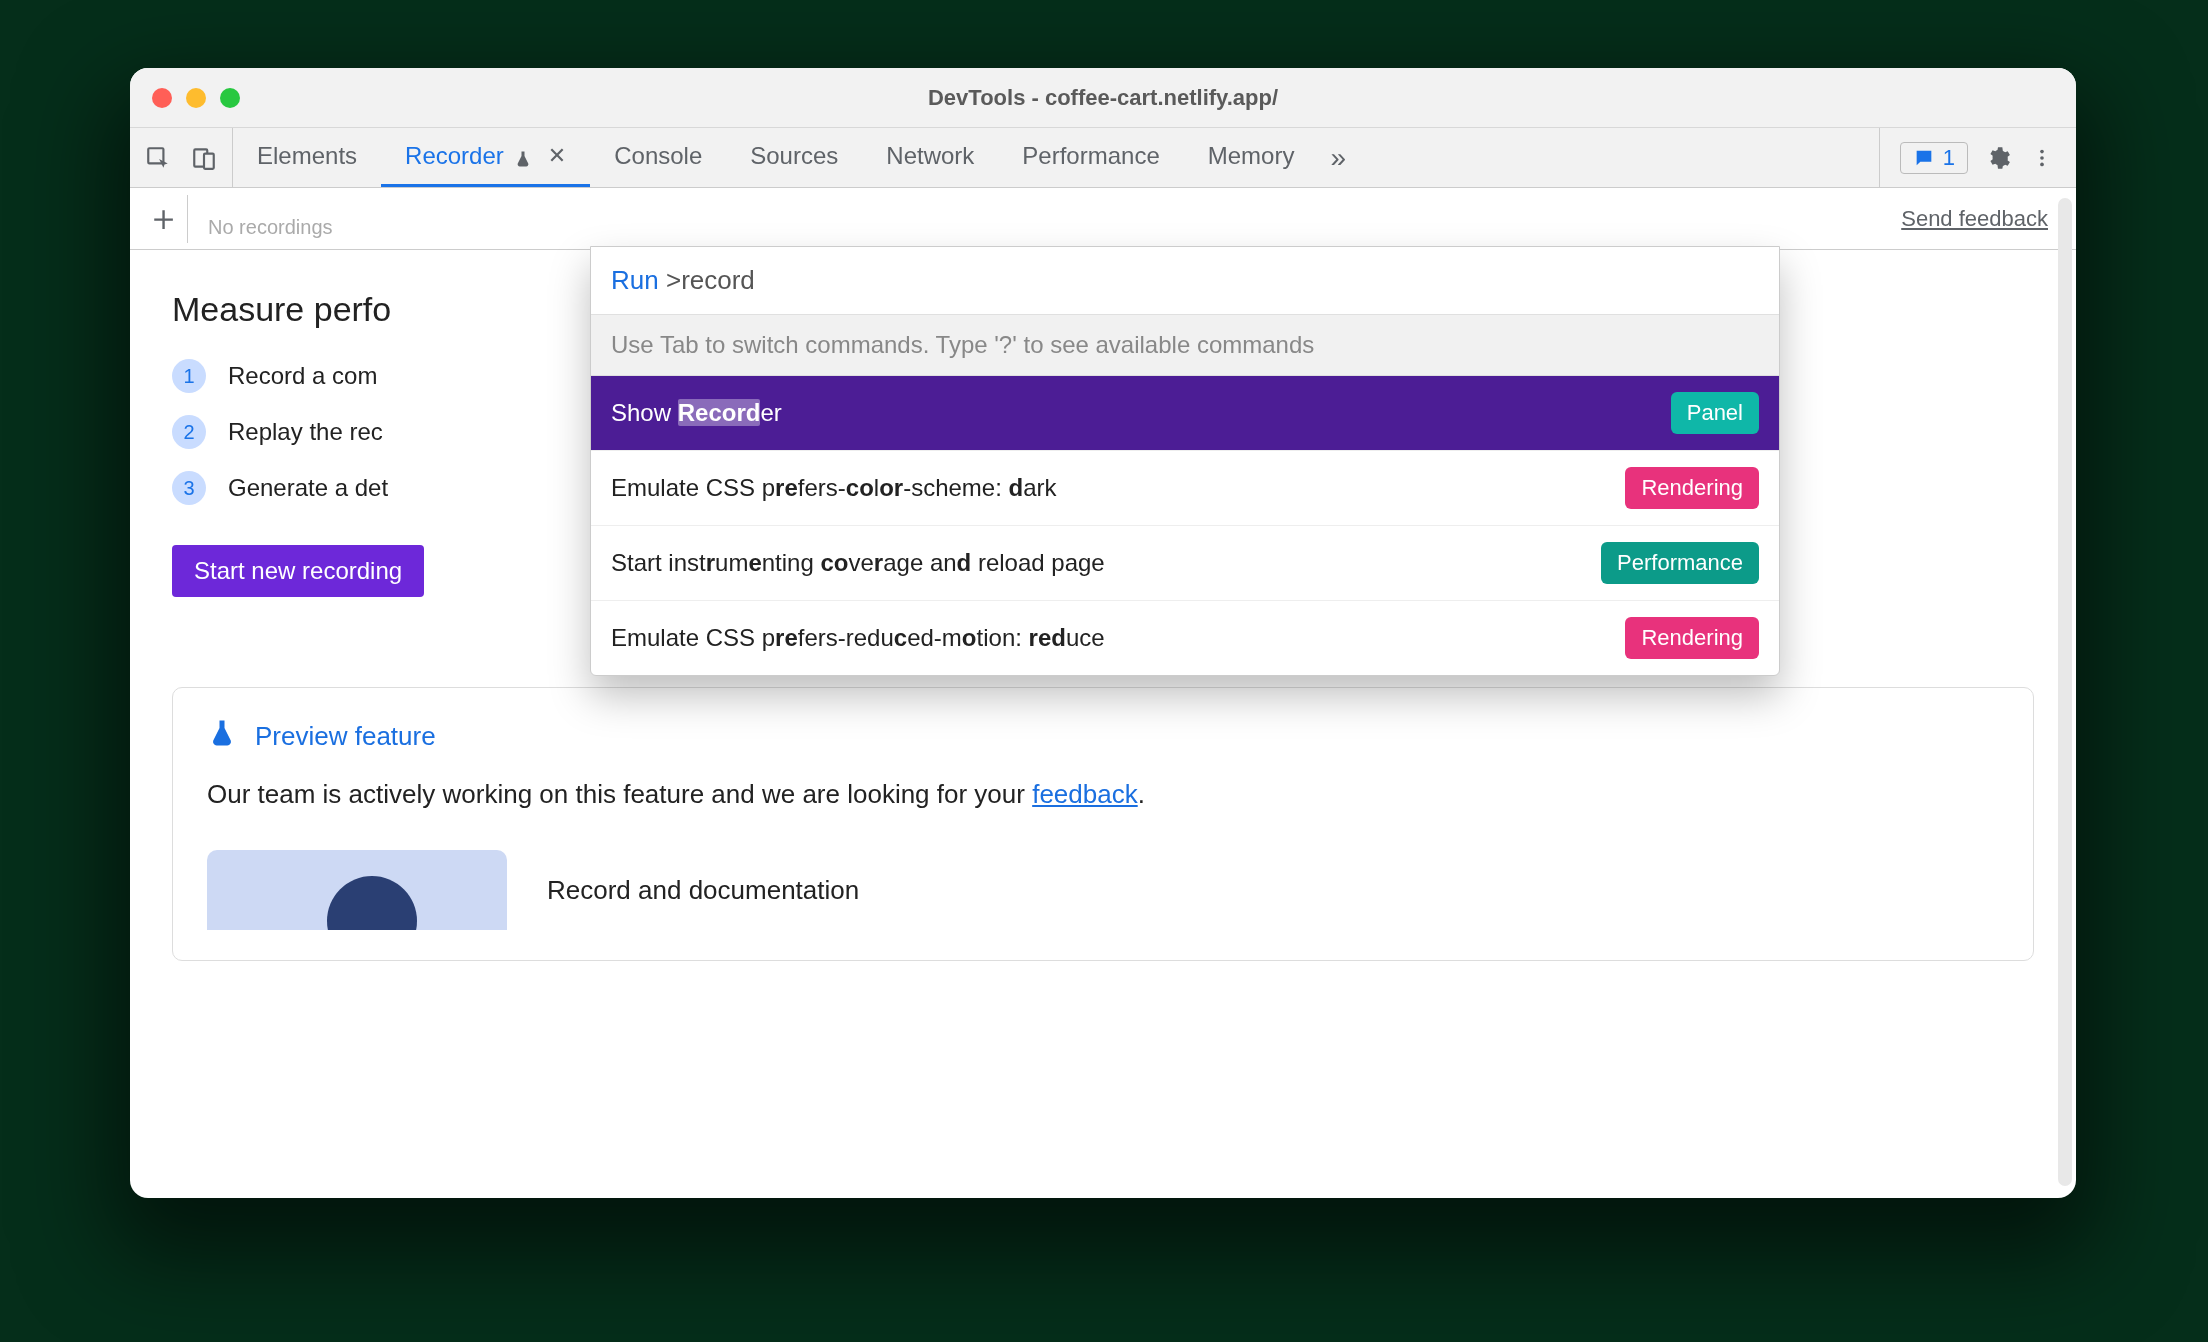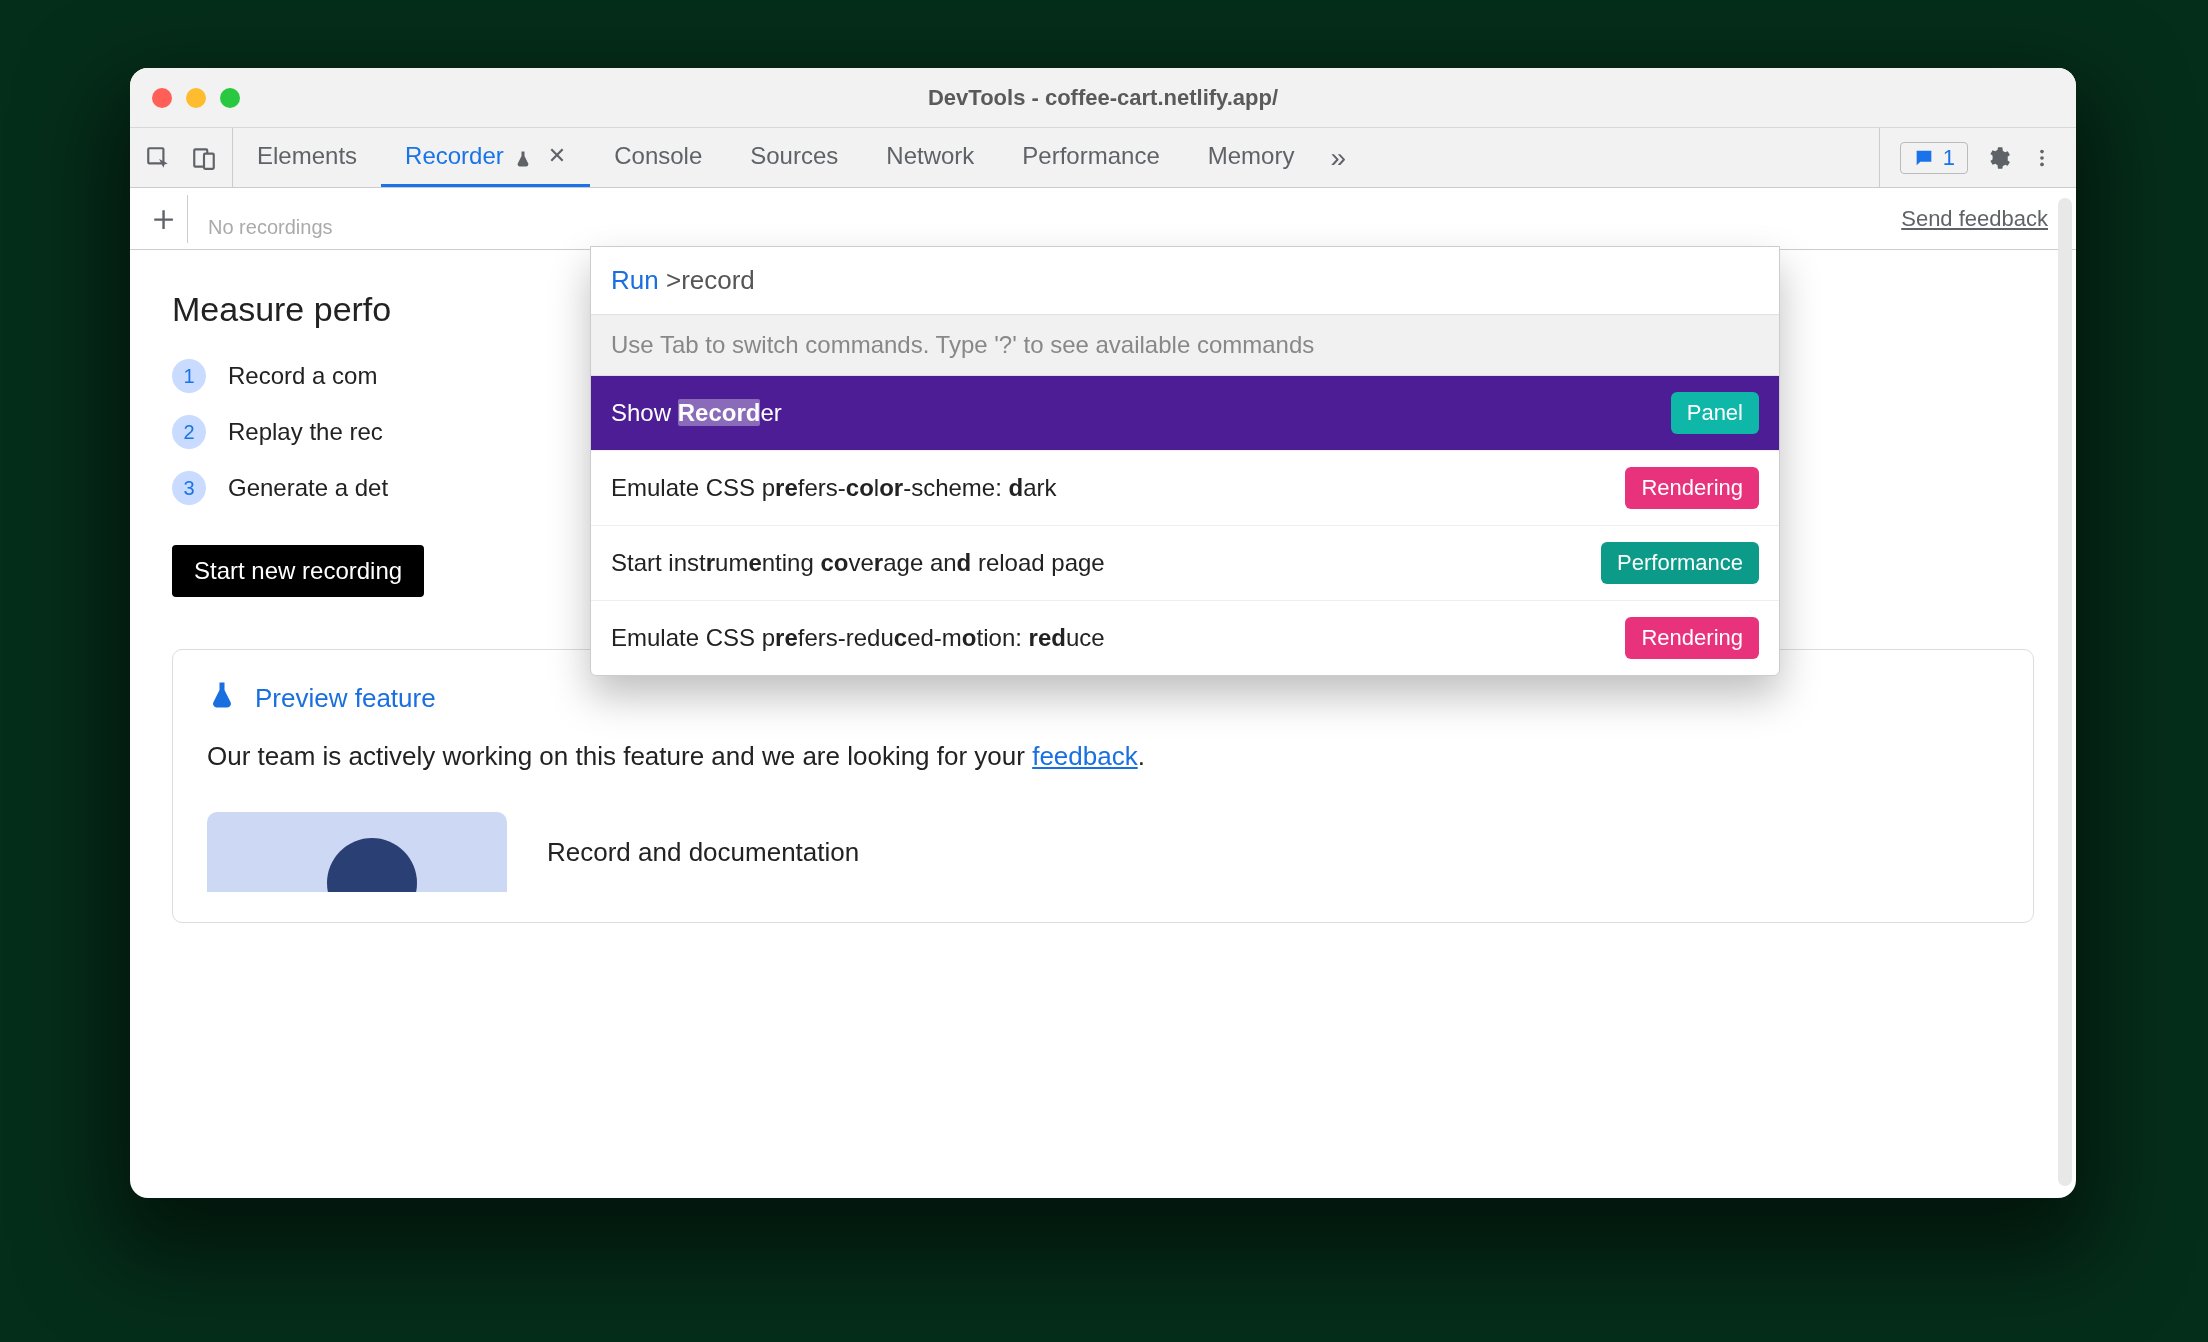"Start new recording" .start-btn { background: #000000 -> #6d28d9 }
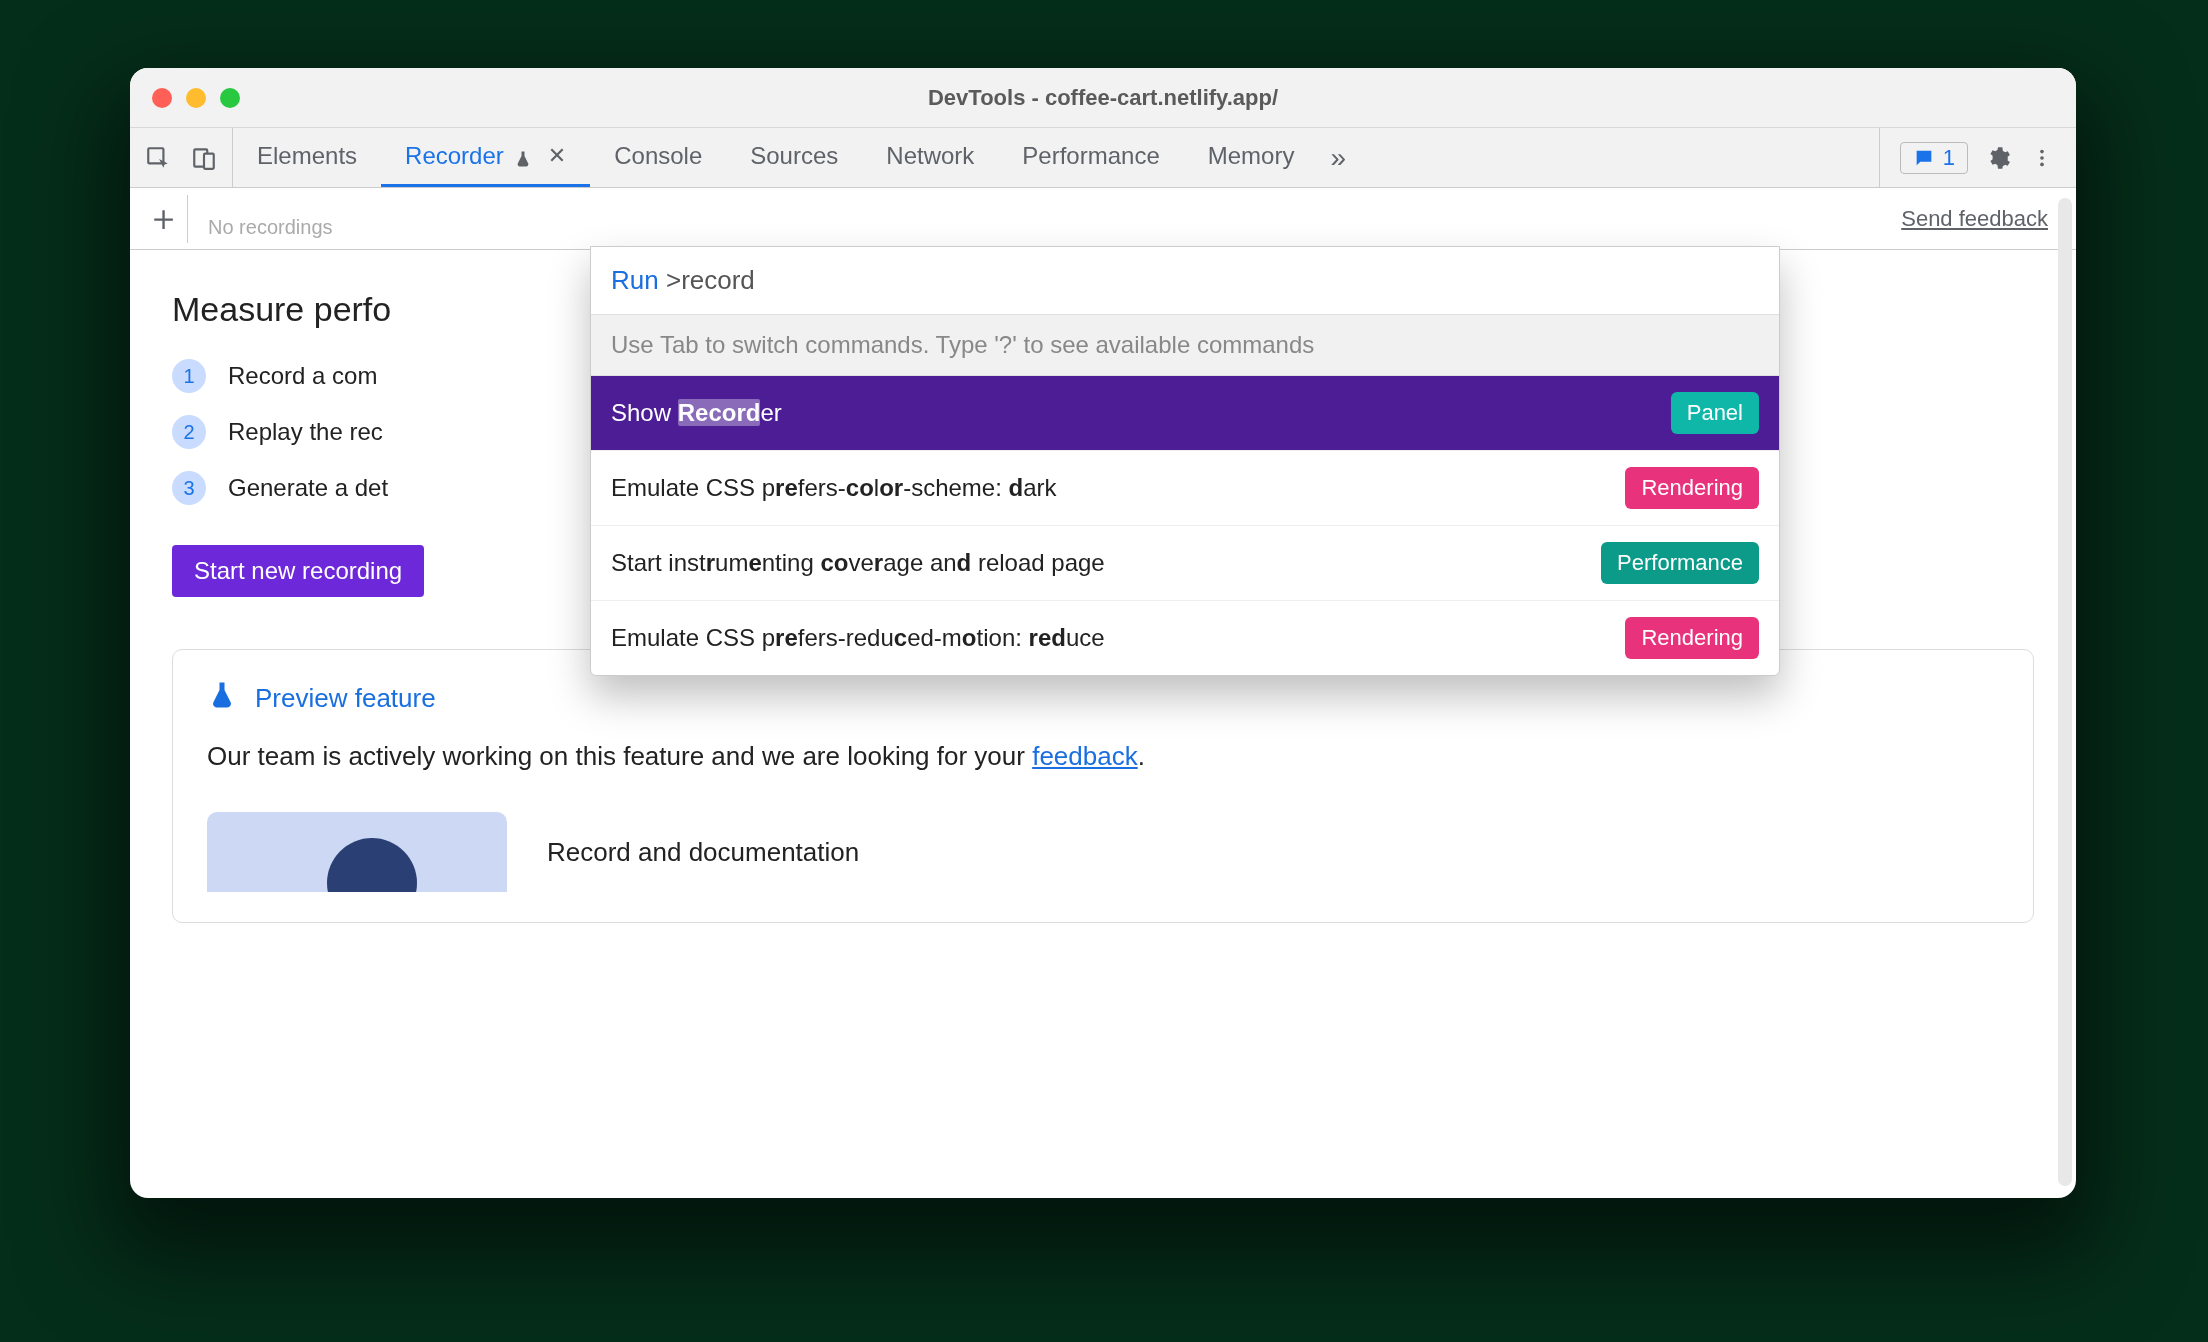"Preview feature" .preview-card { margin-top: 52px -> 90px }
